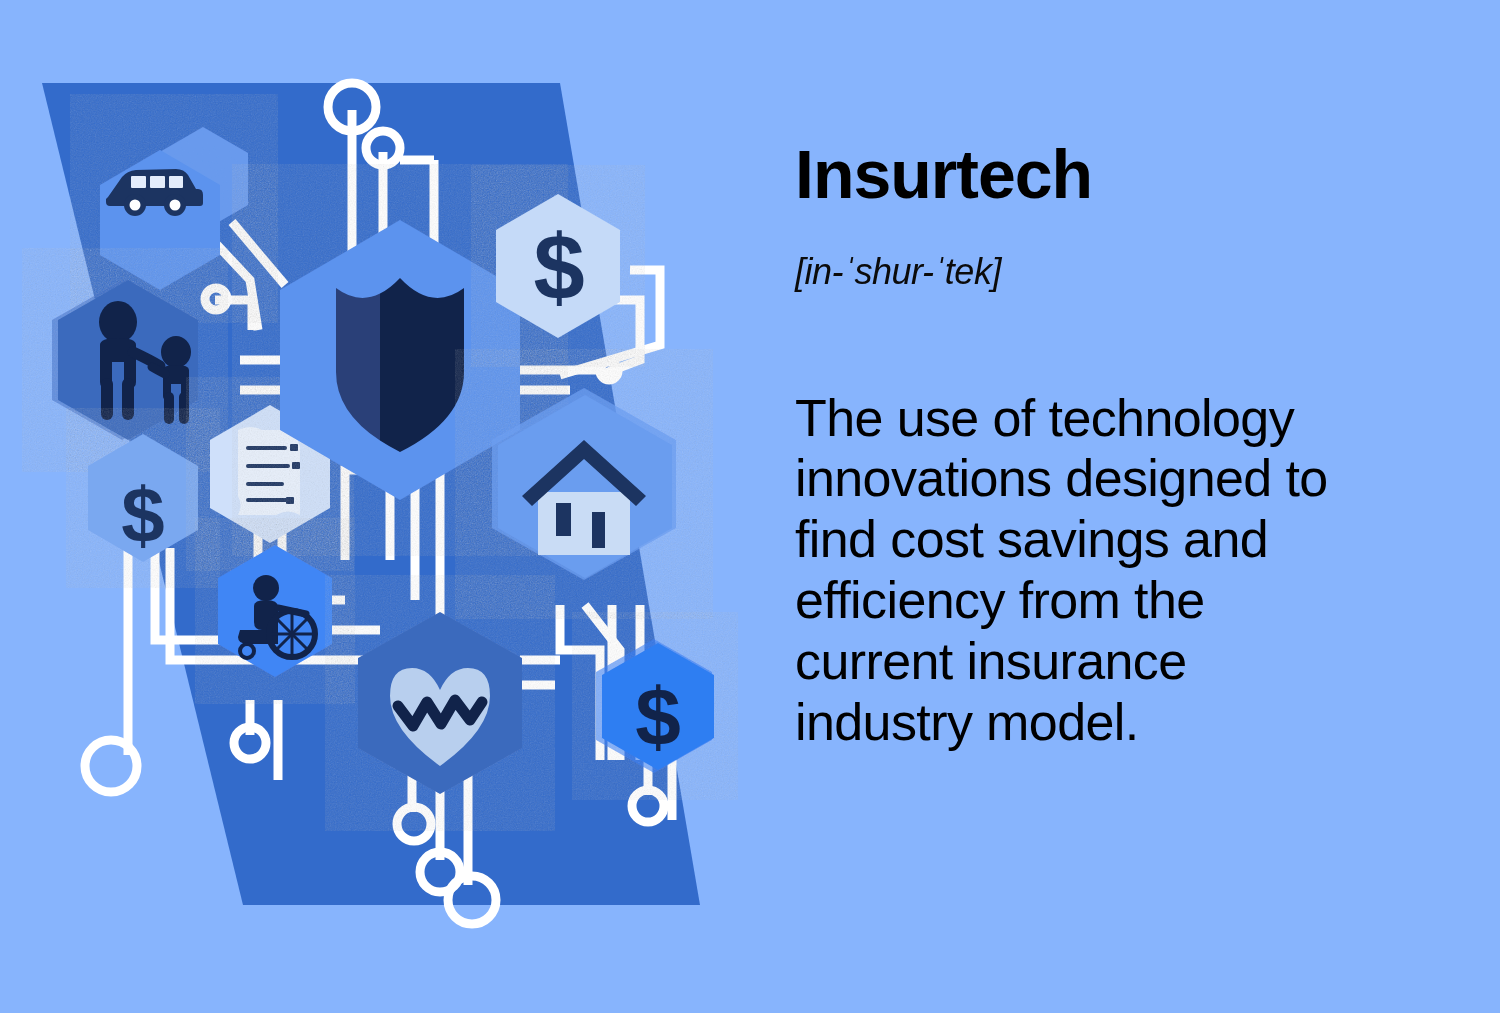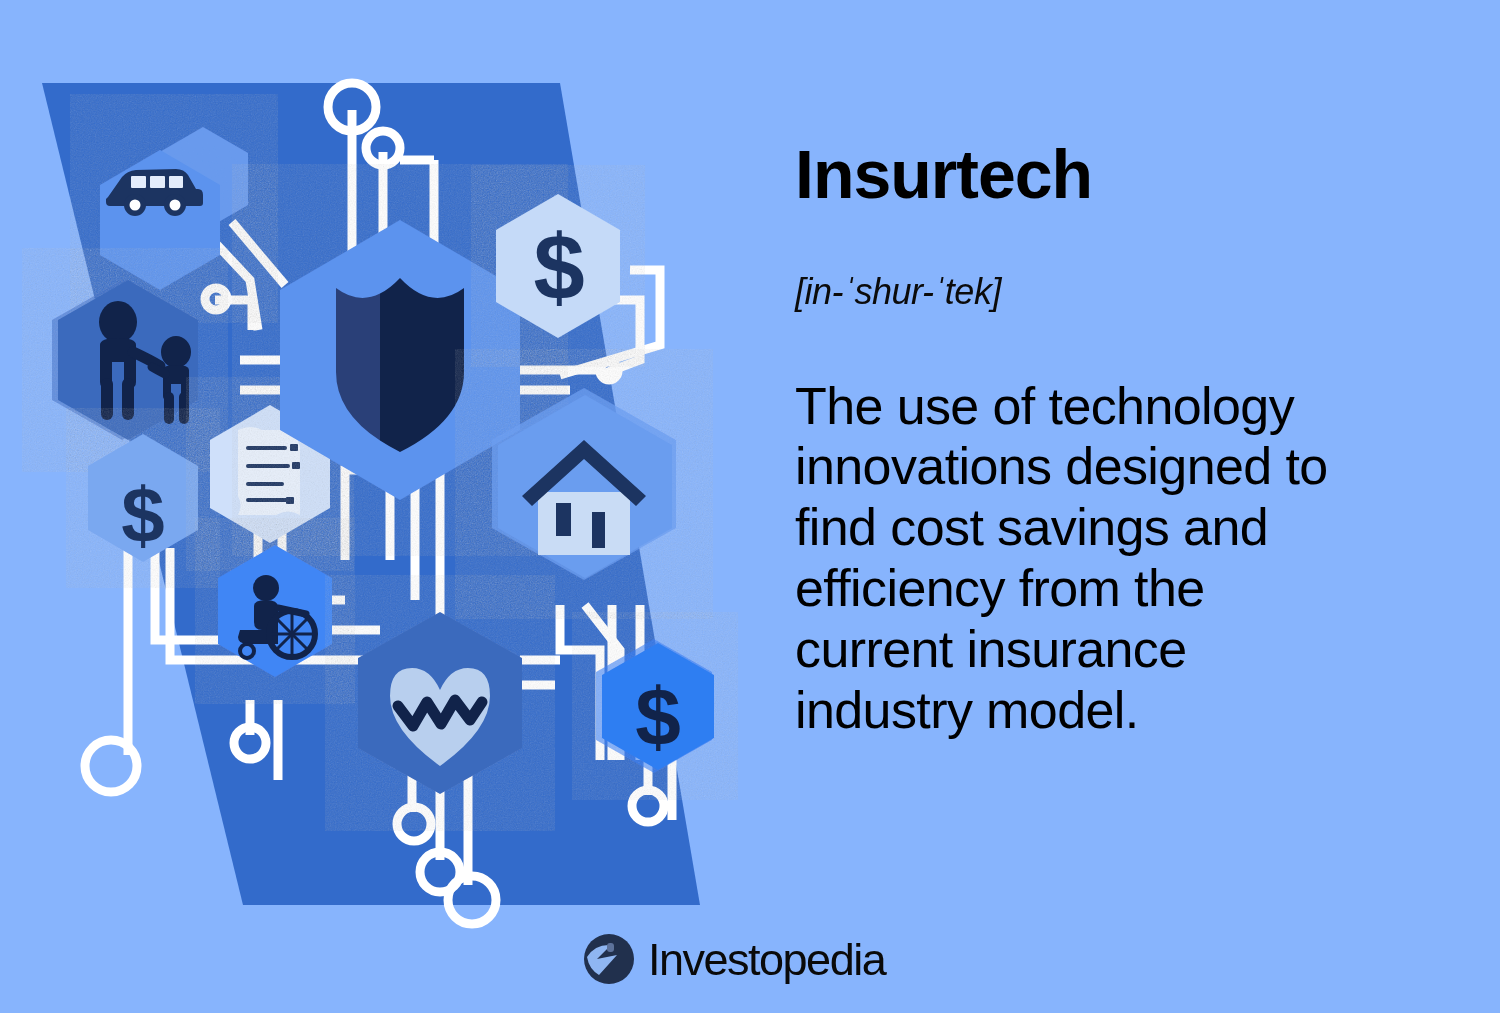"[in-ˈshur-ˈtek]" .pron { margin-top: 64px -> 44px }
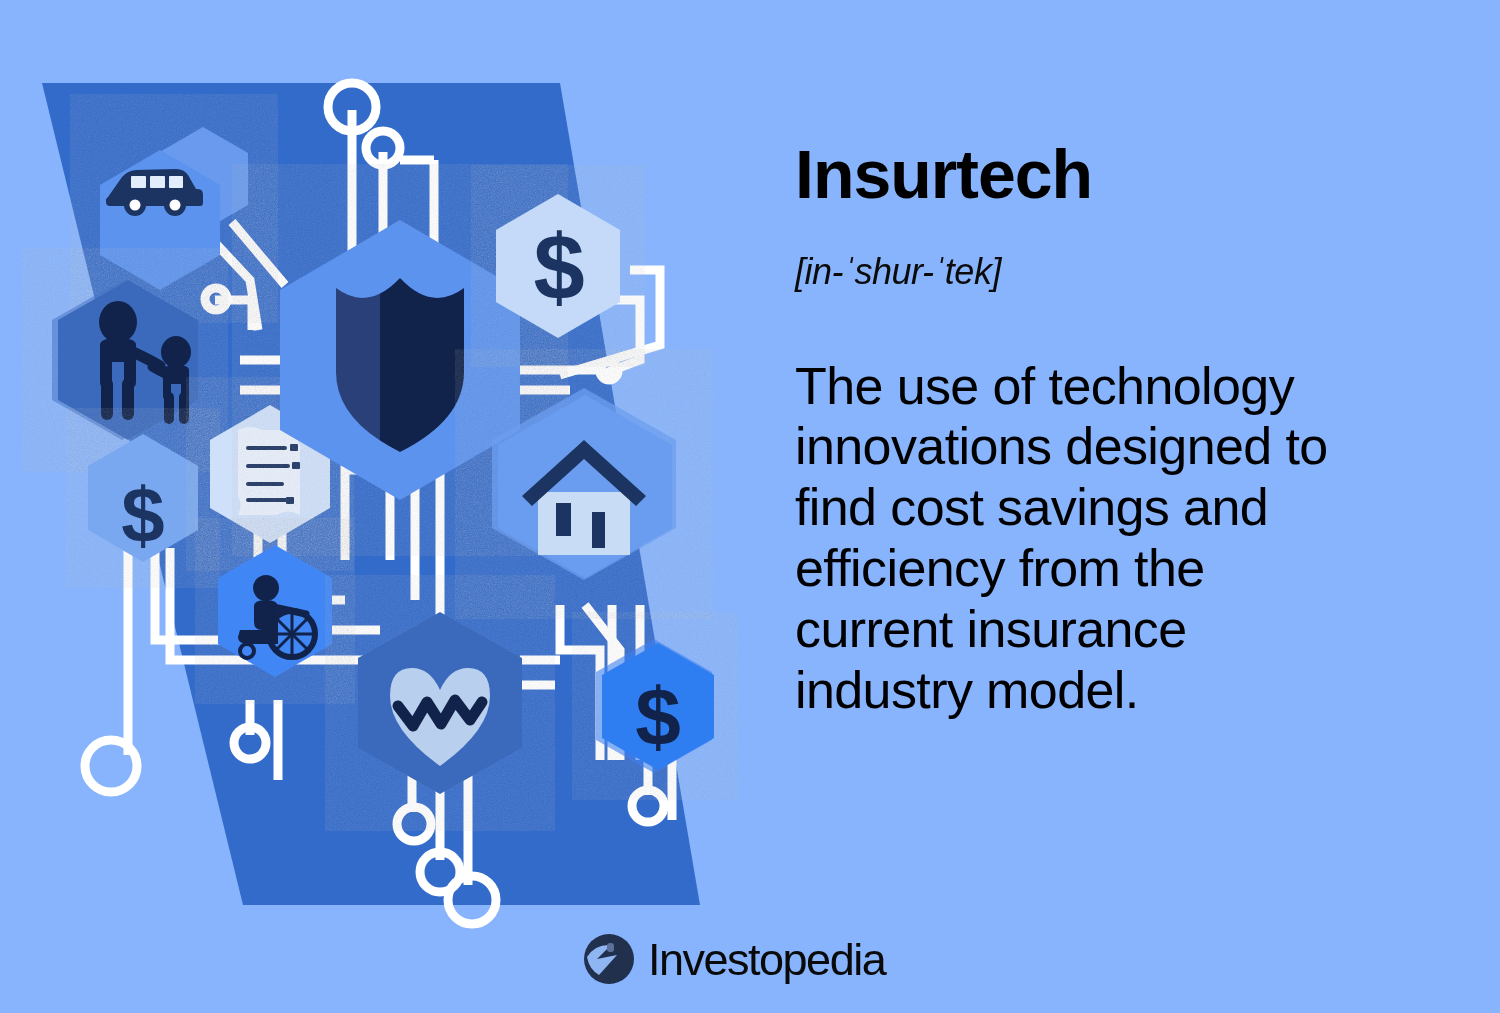"The use of technology innovations" .definition { margin-top: 64px -> 96px }
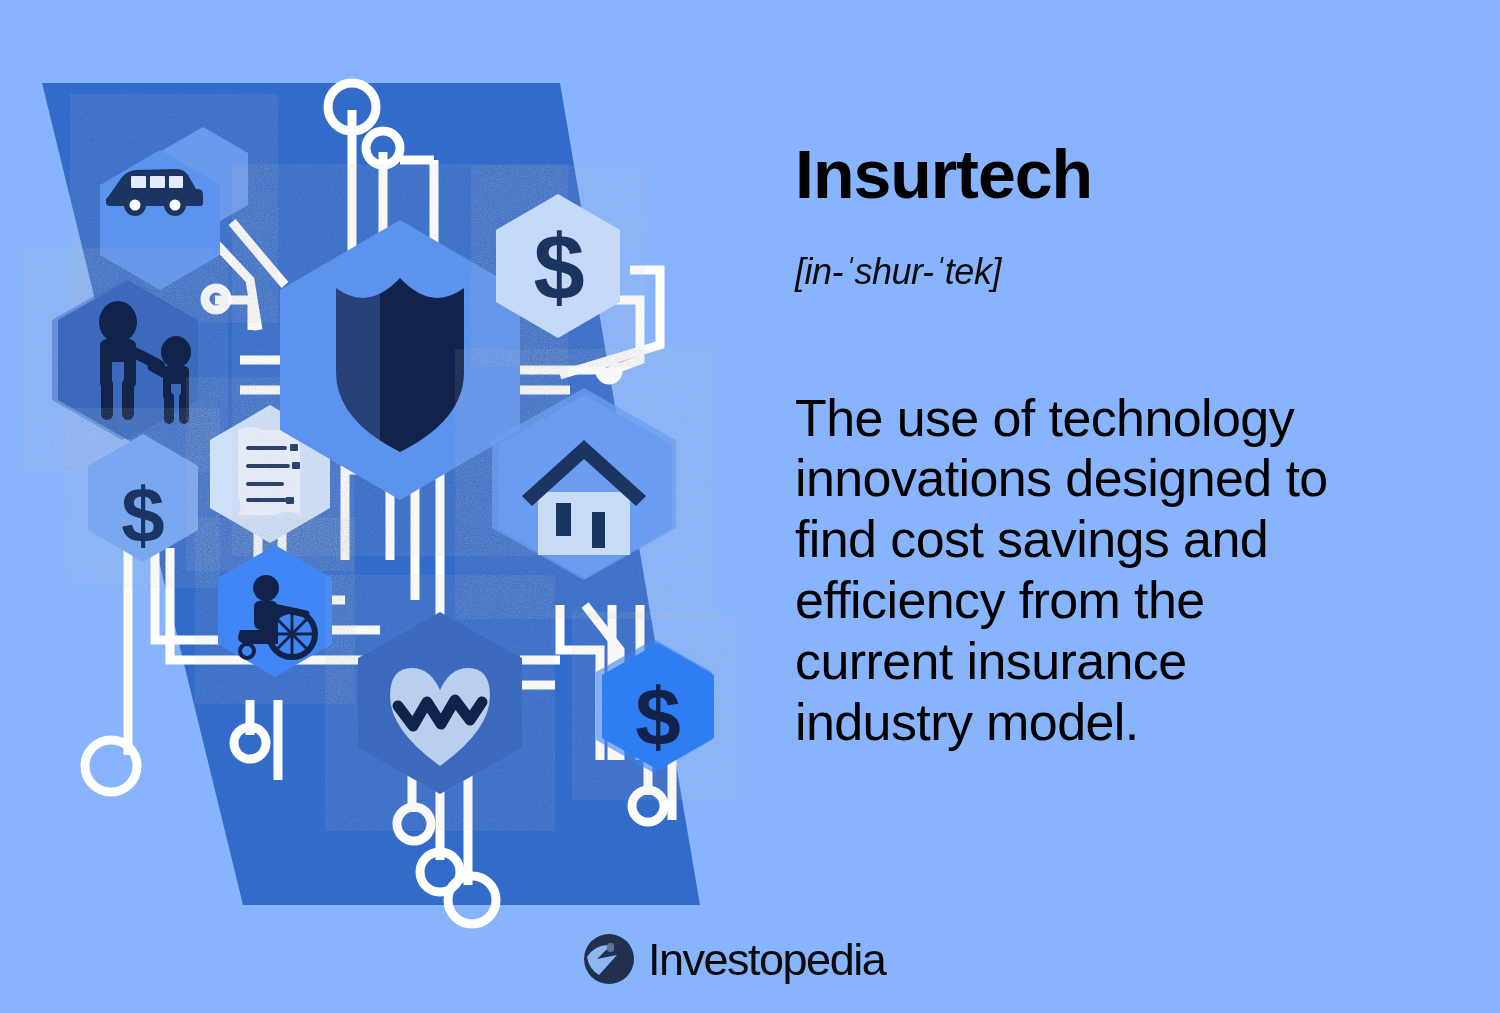"Investopedia" div.logo { html: <div> <svg> <circle></circle> <path></path> <path></path> <path></path> <path></path> <rect></rect> <path></path> </svg> <span>Investopedia</span> </div> -> none }
